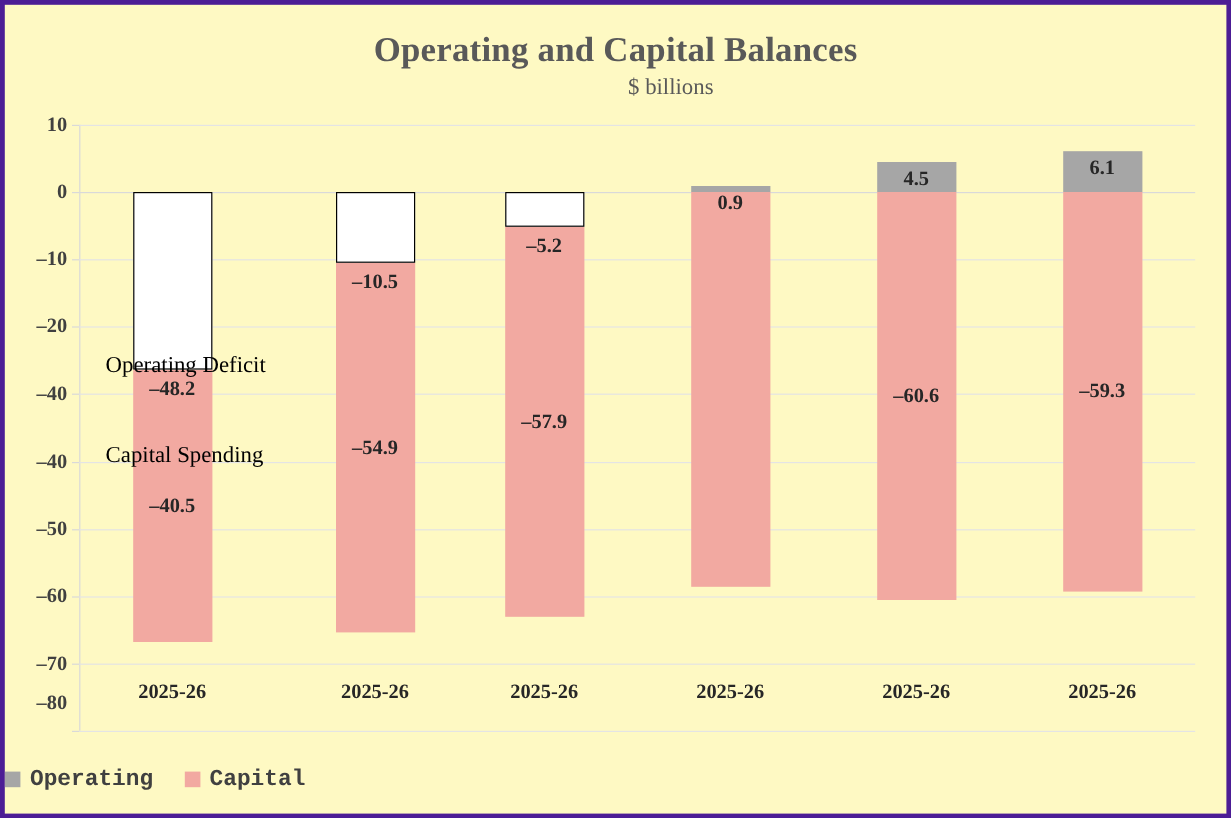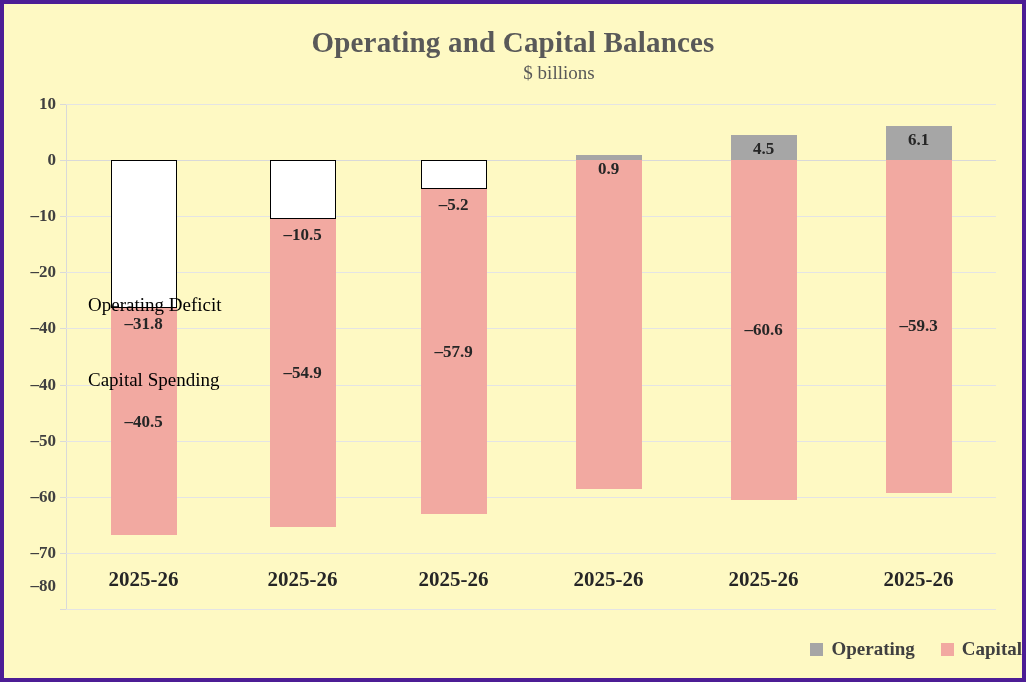"–10.5" div.bar-group { left: 159px -> 169px }
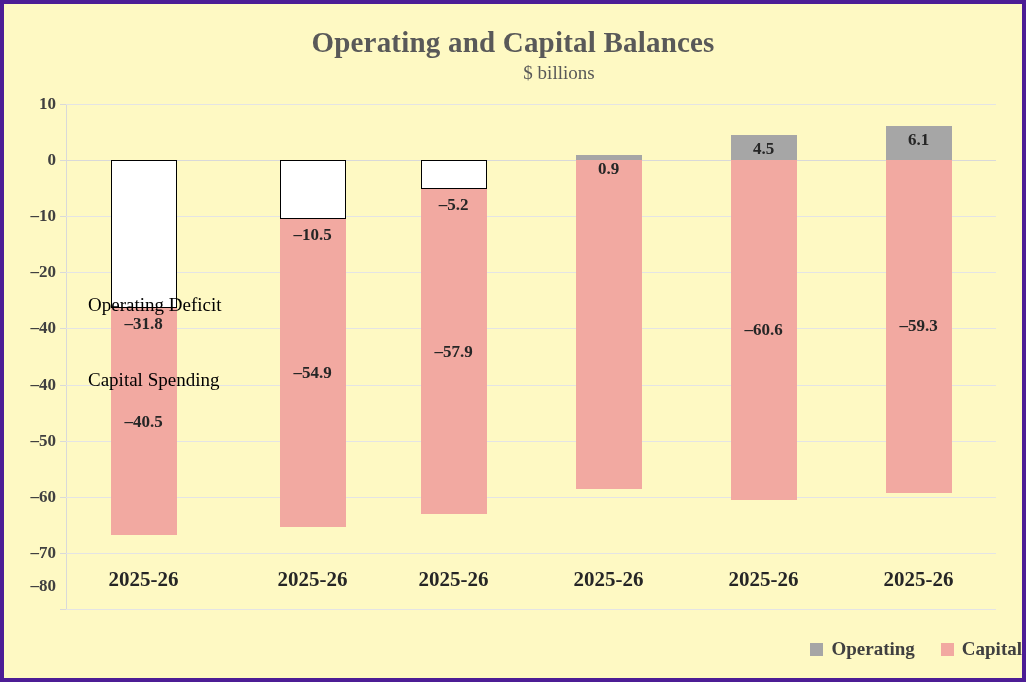"–31.8" div.bar-label { text: 31.8 -> 48.2 }
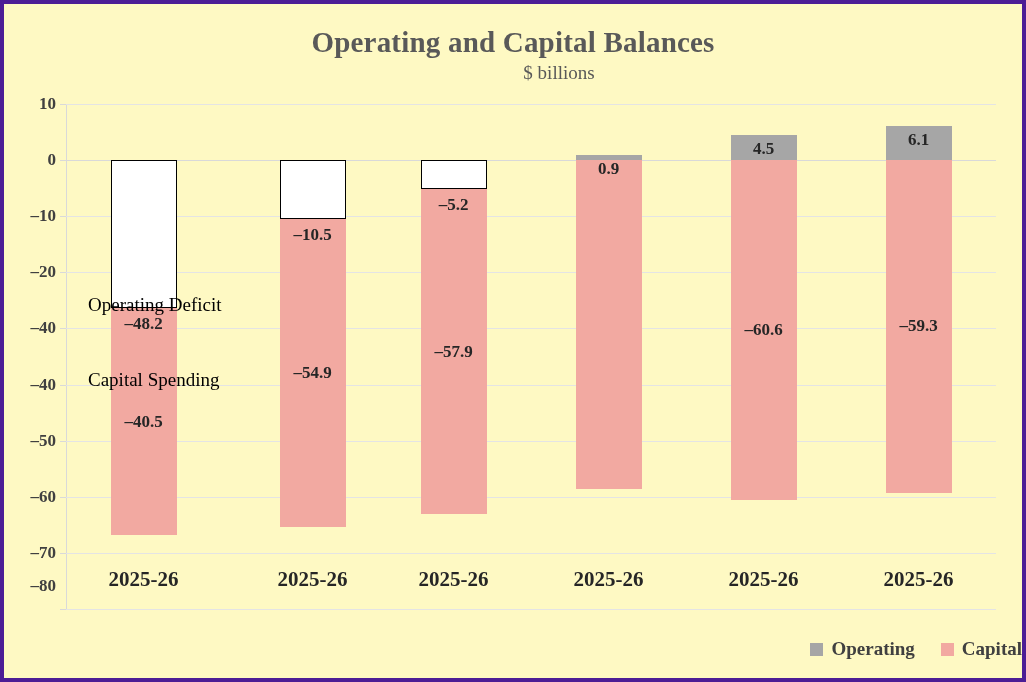"2025-26" .cat-label { font-size: 21px -> 17px }
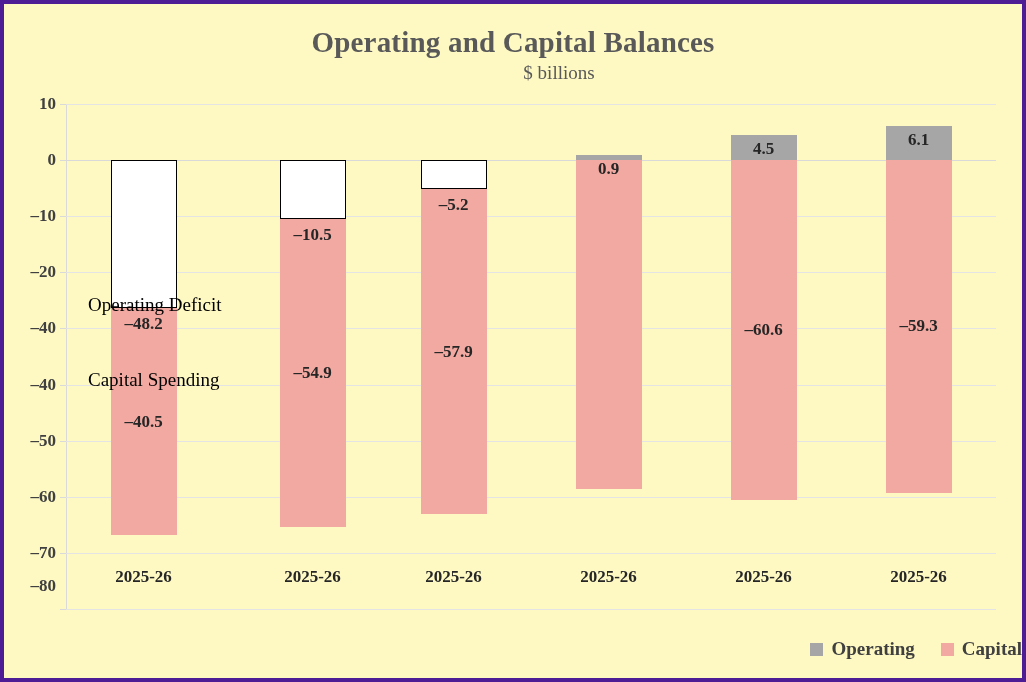"Operating" .legend { font-family: none -> Liberation Mono, monospace; justify-content: flex-end -> flex-start }
